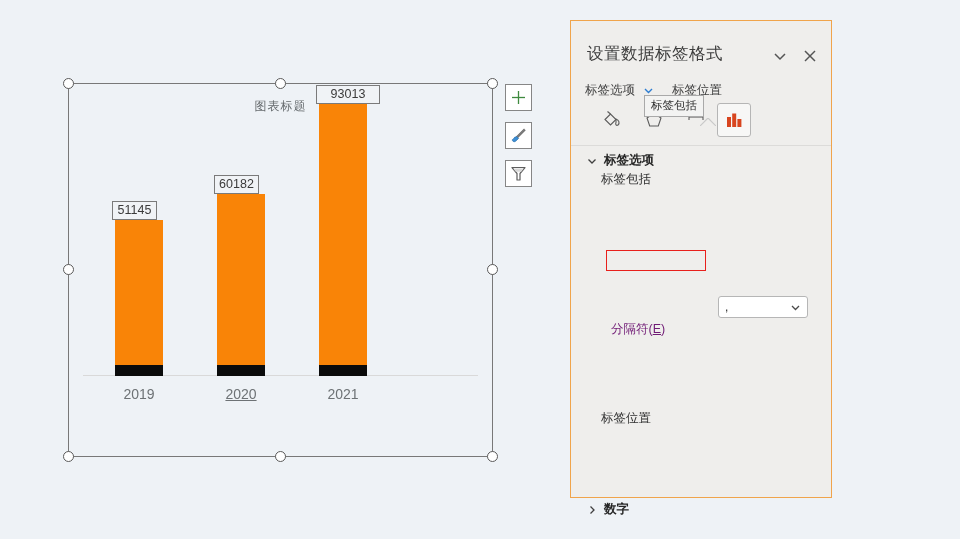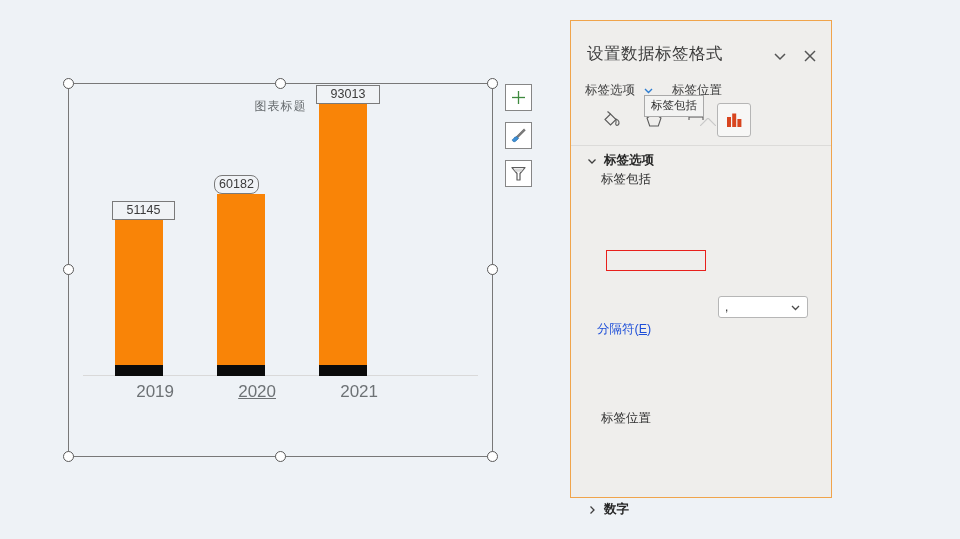"60182" div.data-label { border-radius: 8px -> none }
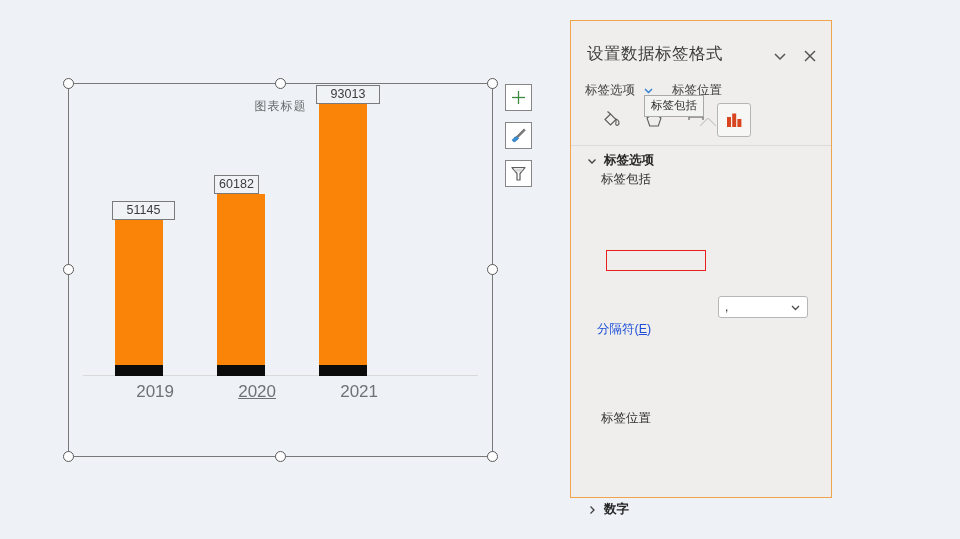"51145" div.data-label { width: 63px -> 45px }
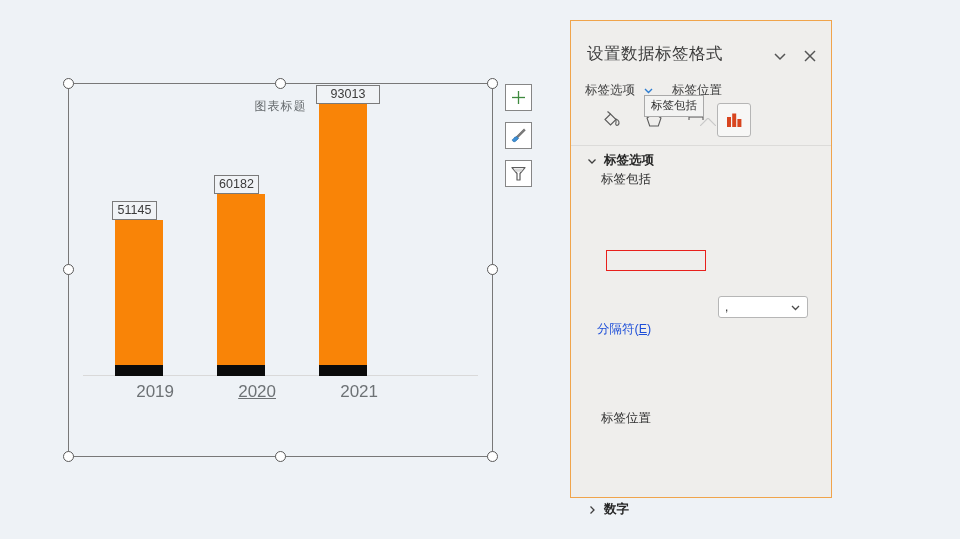"分隔符(E)" #sep-label { color: #1d4ed8 -> #701a75; left: 26px -> 40px }
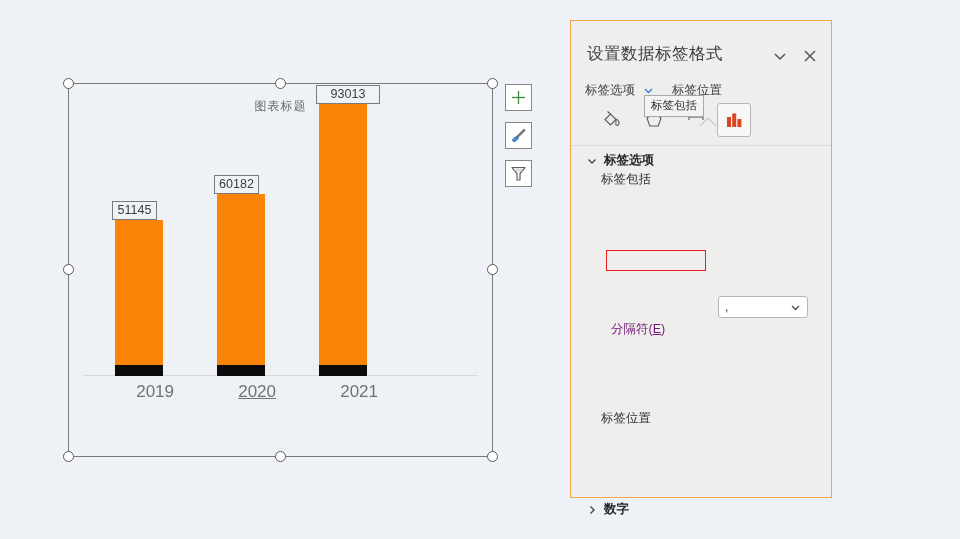"2019" .cat-label { font-size: 17px -> 14px; text-align: right -> center }
